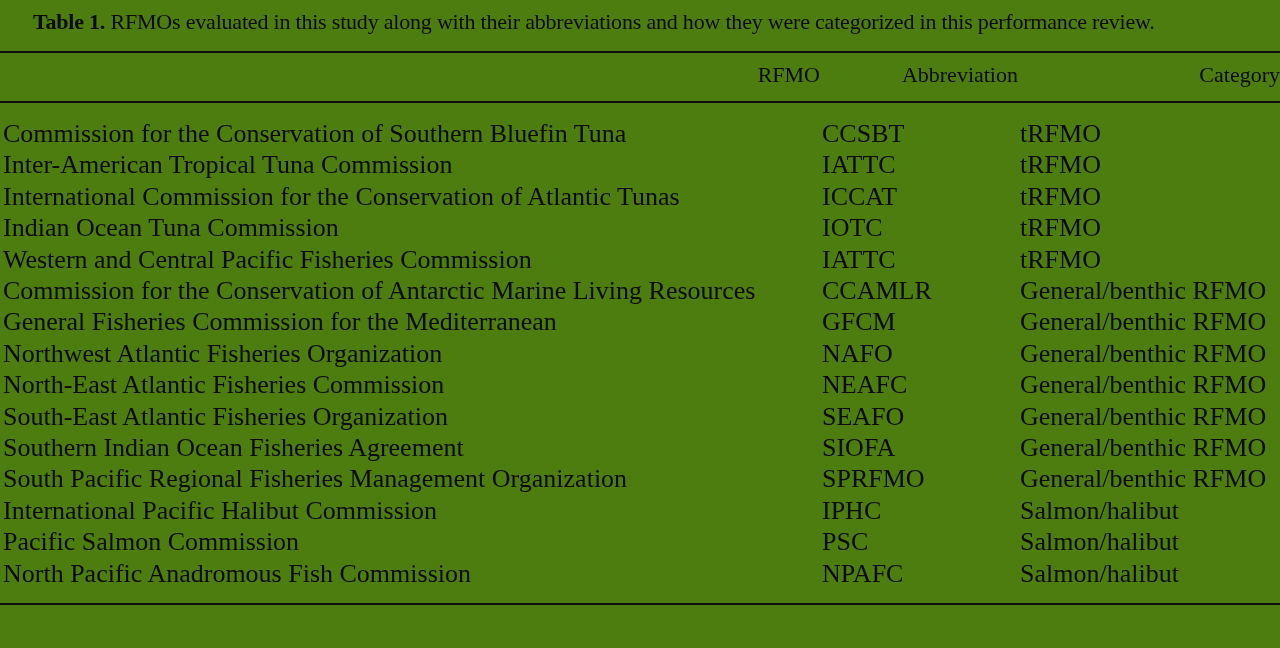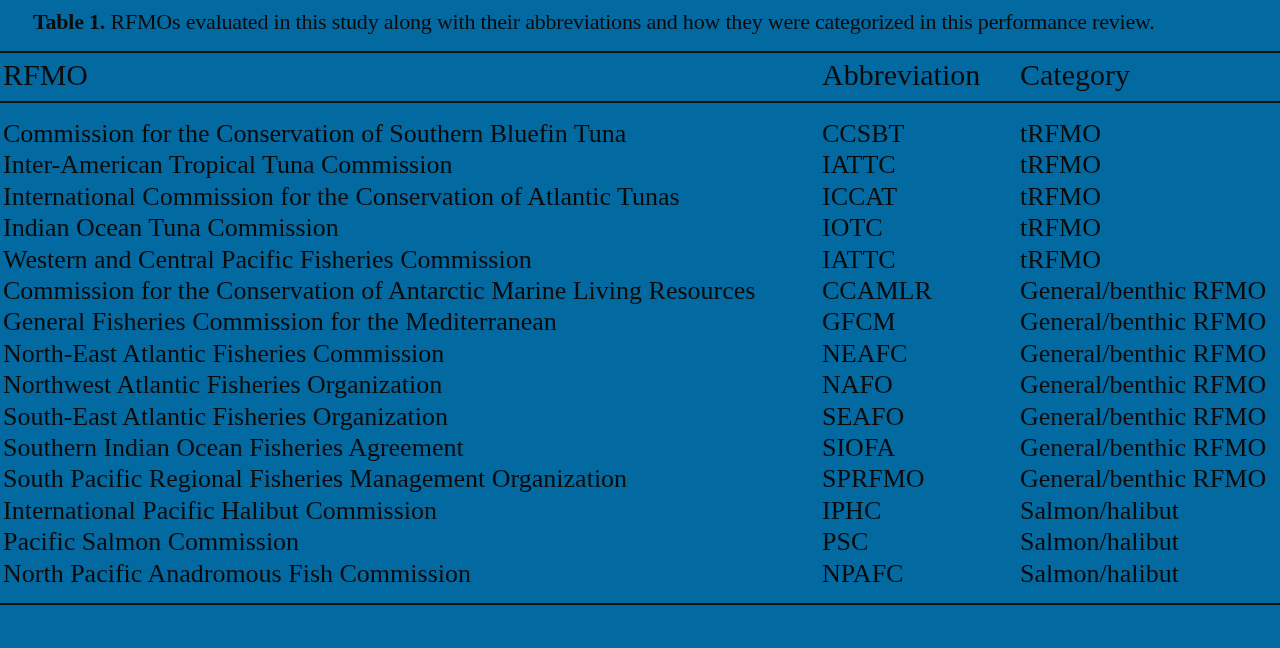"Table 1. RFMOs evaluated in" .page { background: #0369a1 -> #4d7c0f }
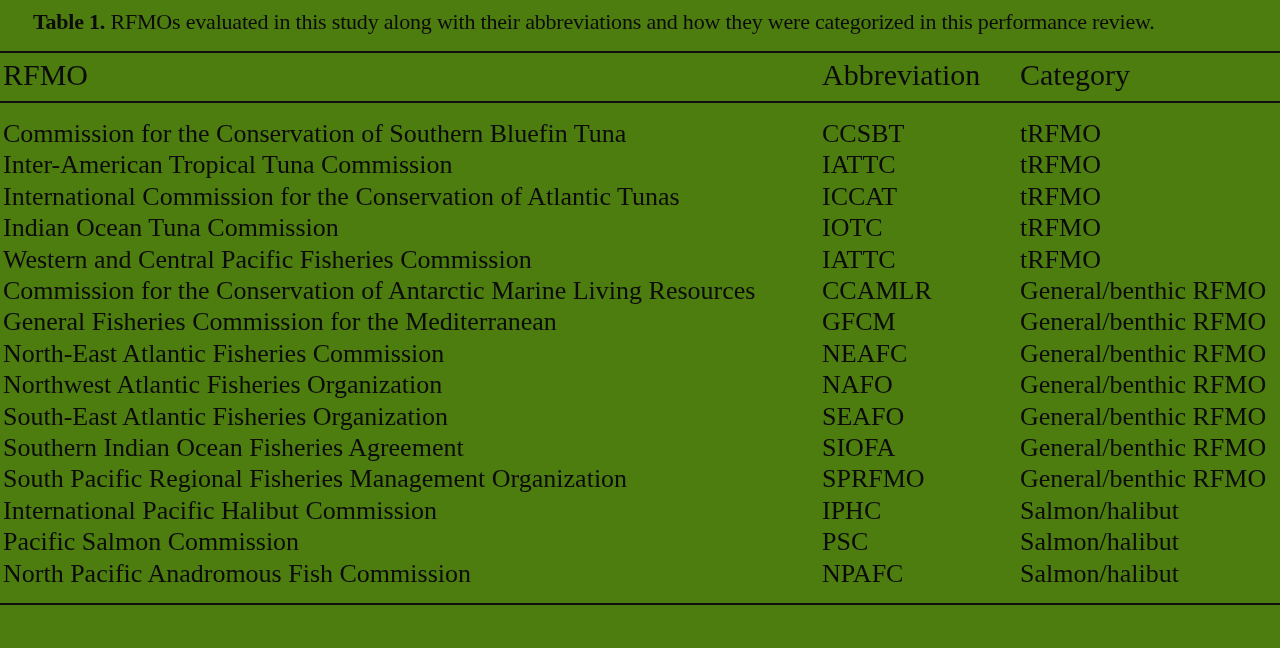"RFMO" thead th { font-size: 30px -> 22px; text-align: left -> right }
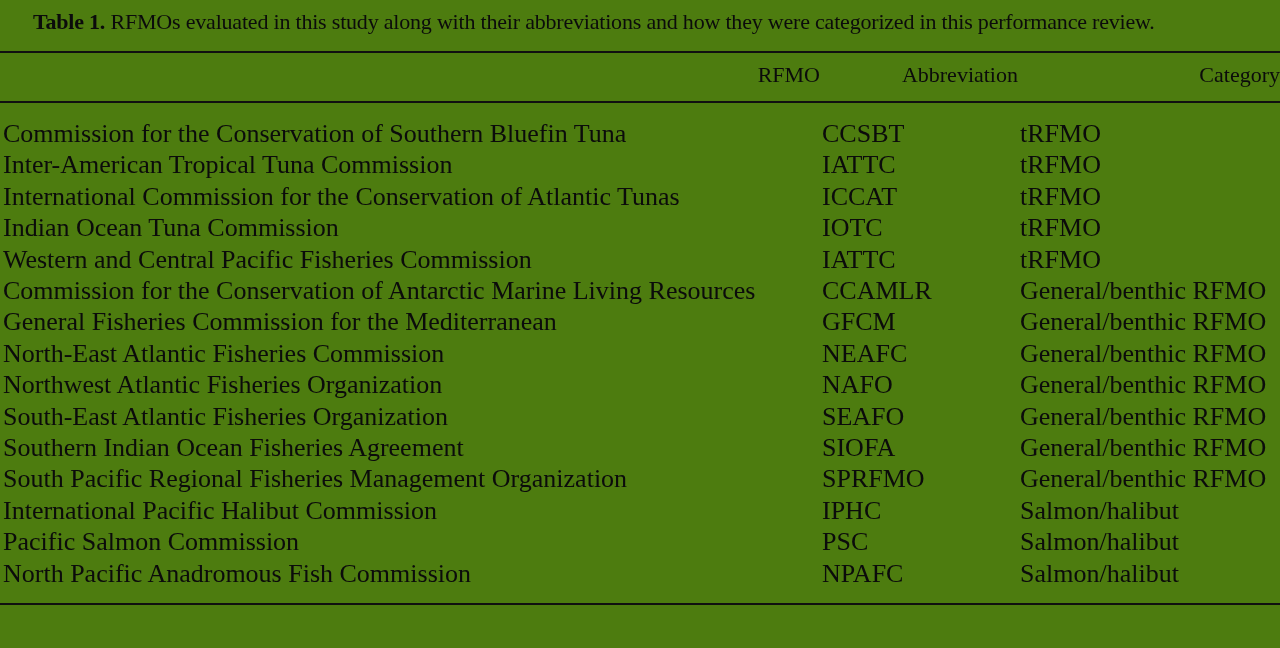"North-East Atlantic Fisheries Commission" tr { order: before "Northwest Atlantic Fisheries" -> after "Northwest Atlantic Fisheries" }
